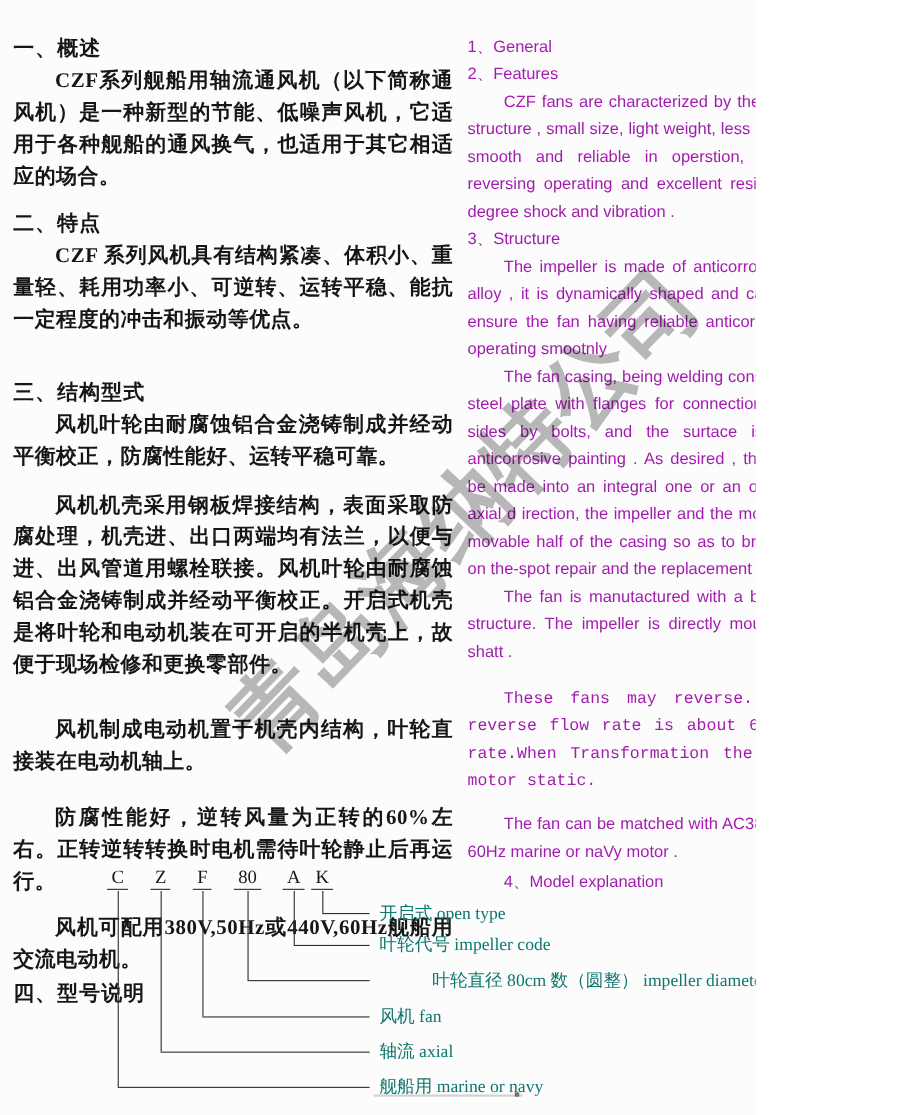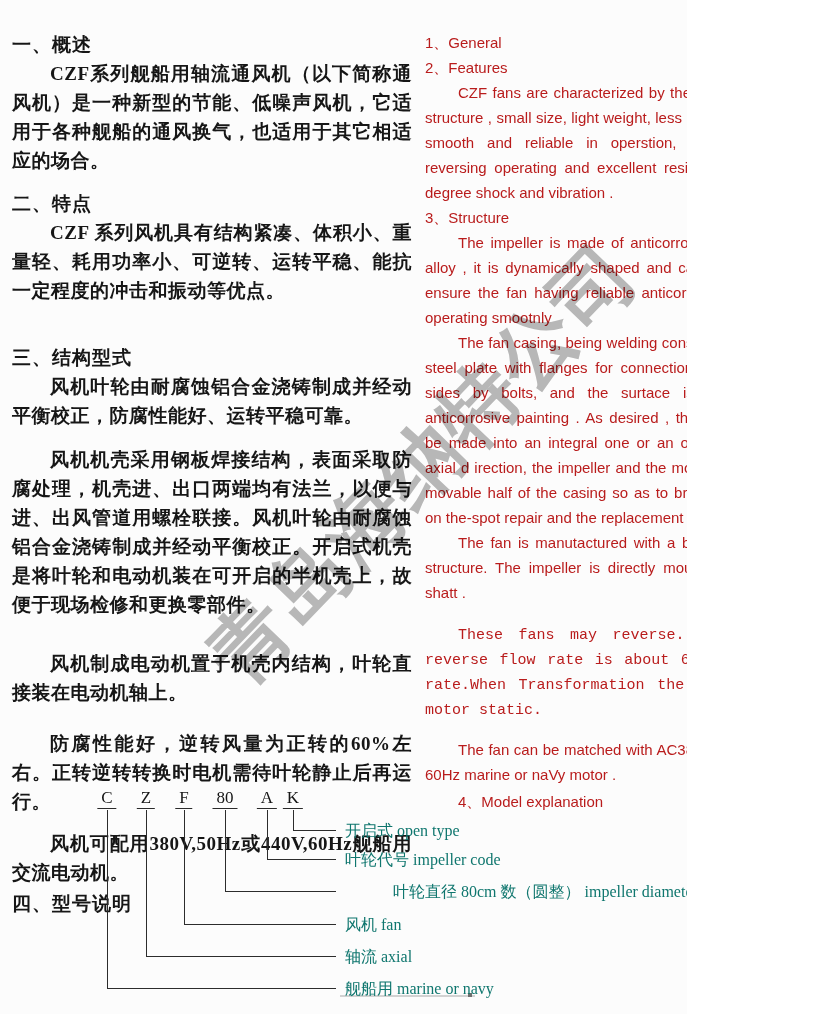"1、General" .col-right { color: #b91c1c -> #a21caf }
